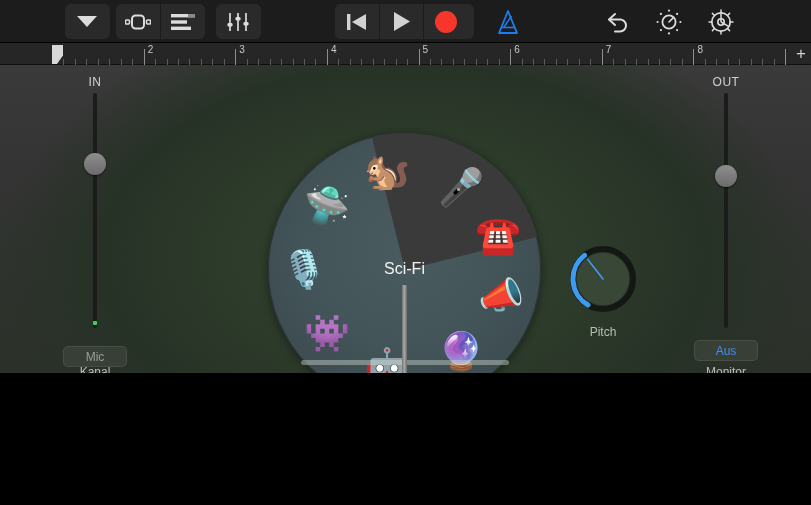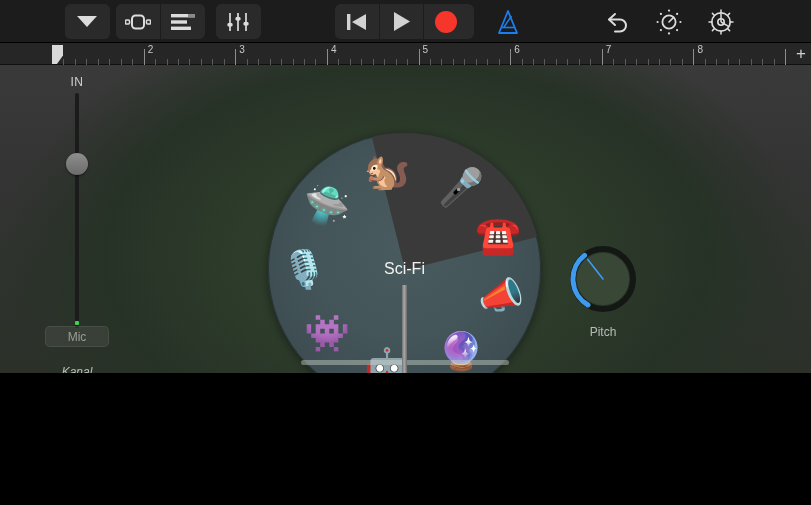"IN" .rail-left { left: 2px -> 20px }
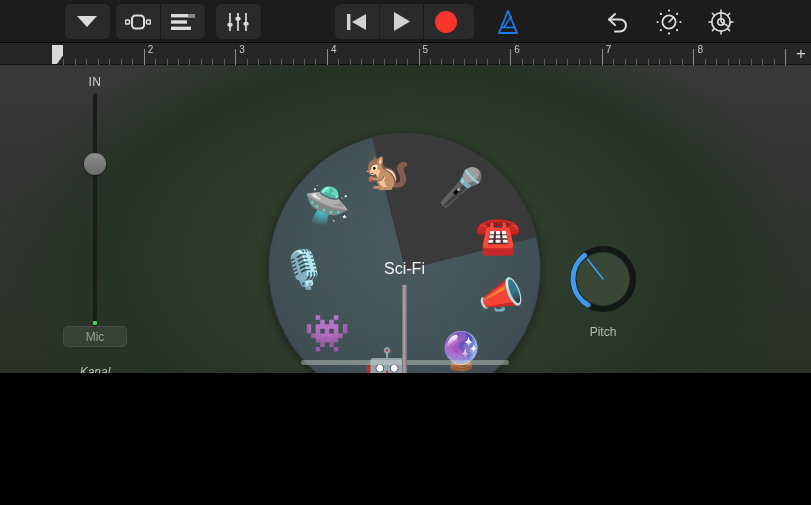"OUT" div.rail { html: none -> <div> <div>OUT</div> <div></div> <div></div> <div>Aus</div> <div>Monitor</div> </div> }
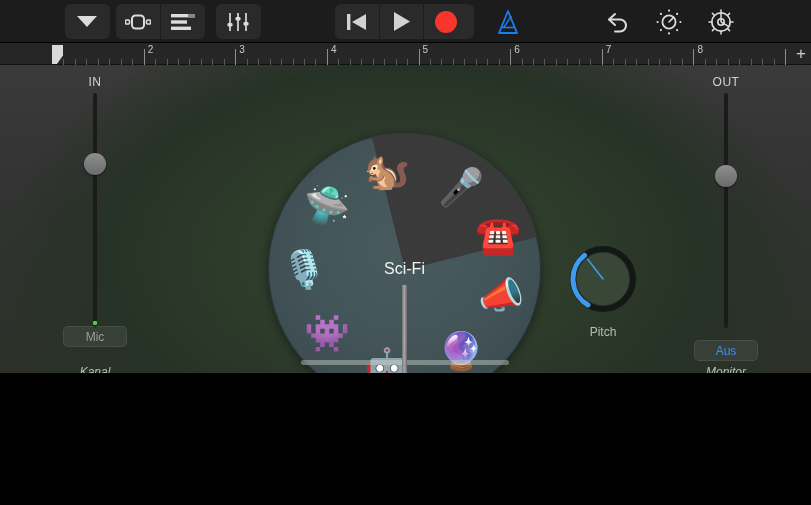"Mic" div.pill { margin-top: 16px -> 36px }
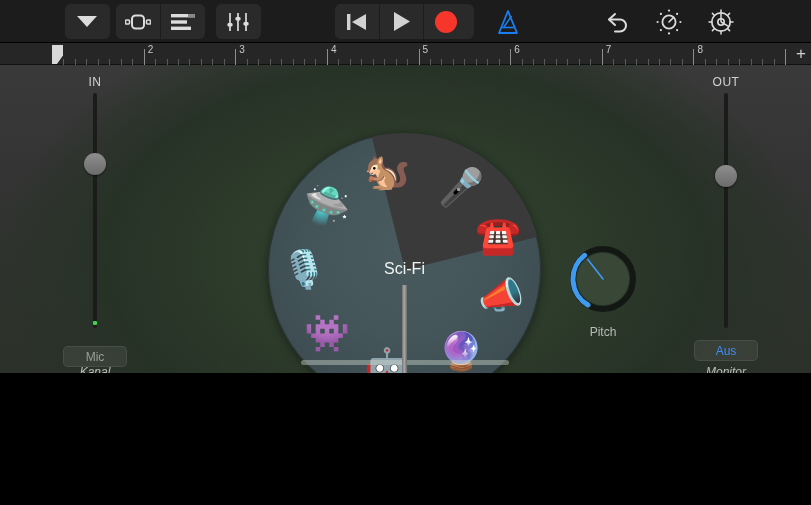"Kanal" .pill-caption { font-style: italic -> none }
